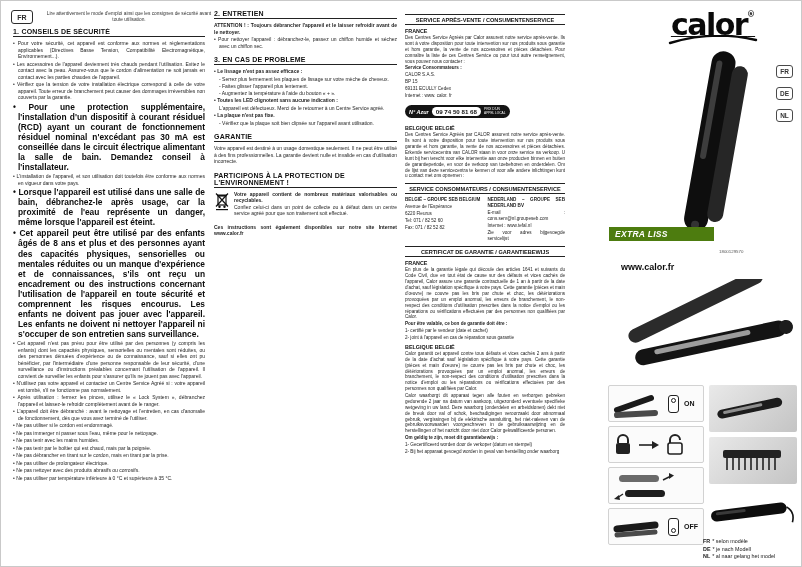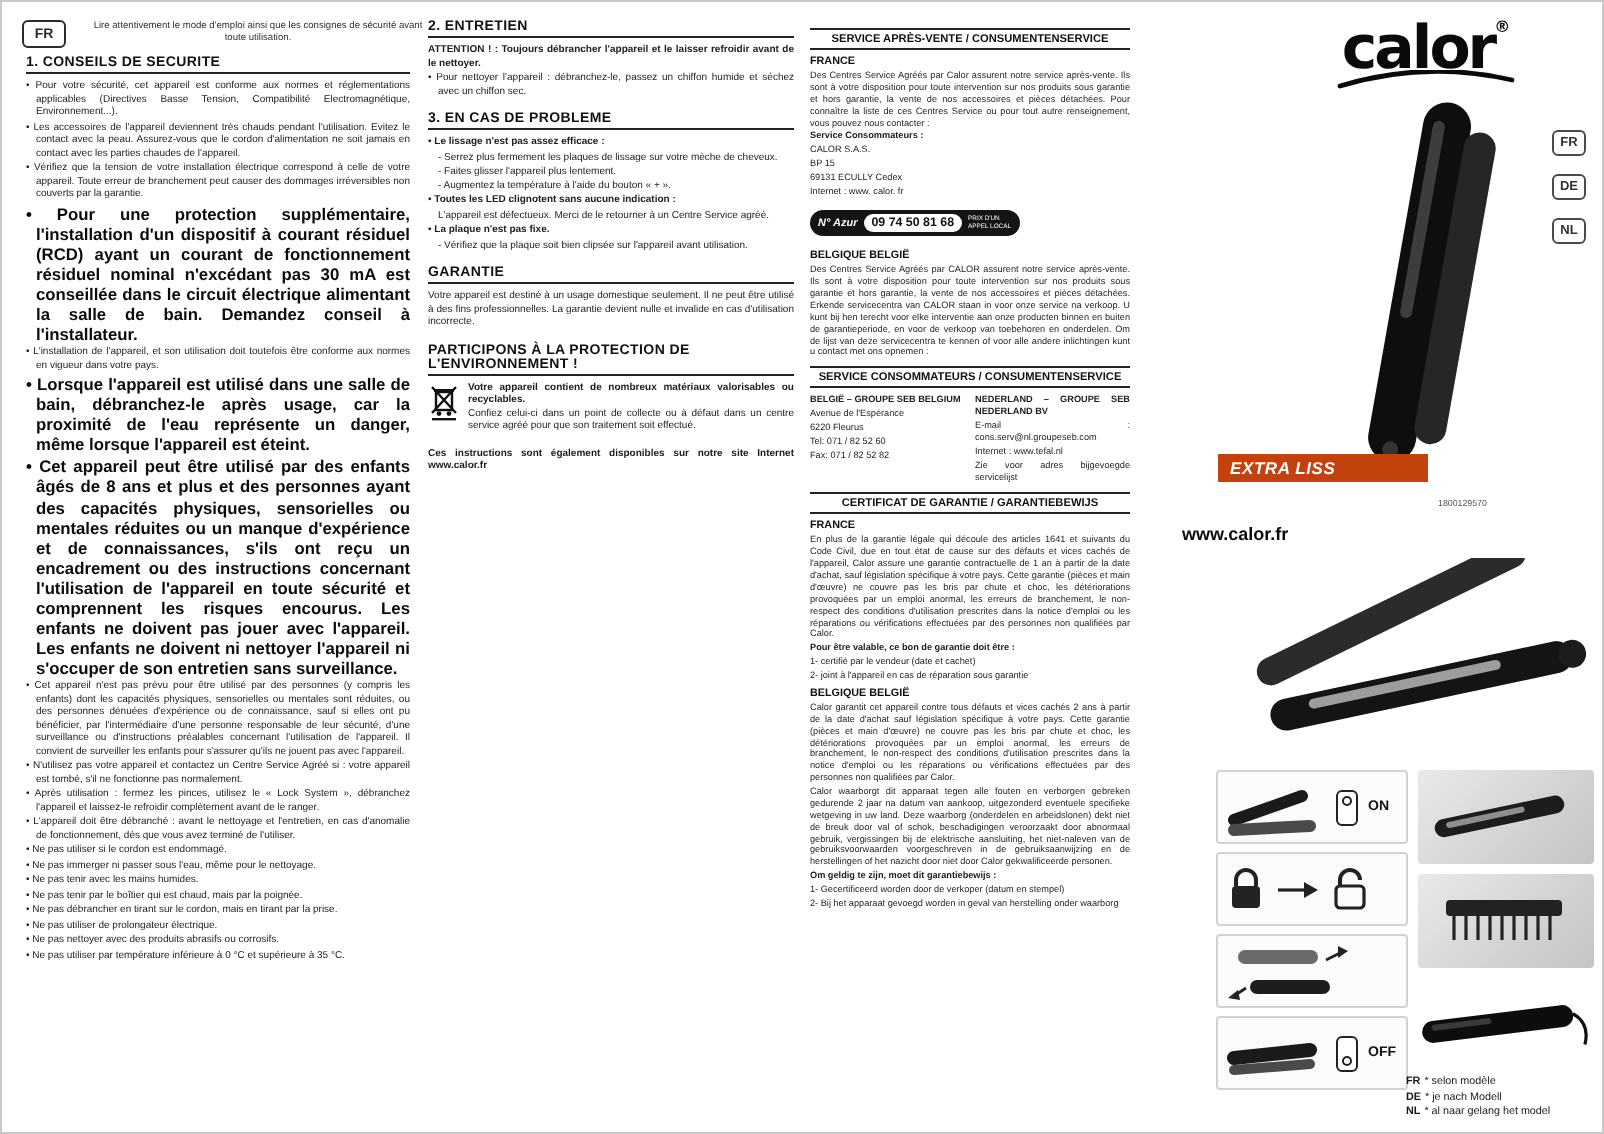"calor®" .logo-line { text-decoration: none -> underline }
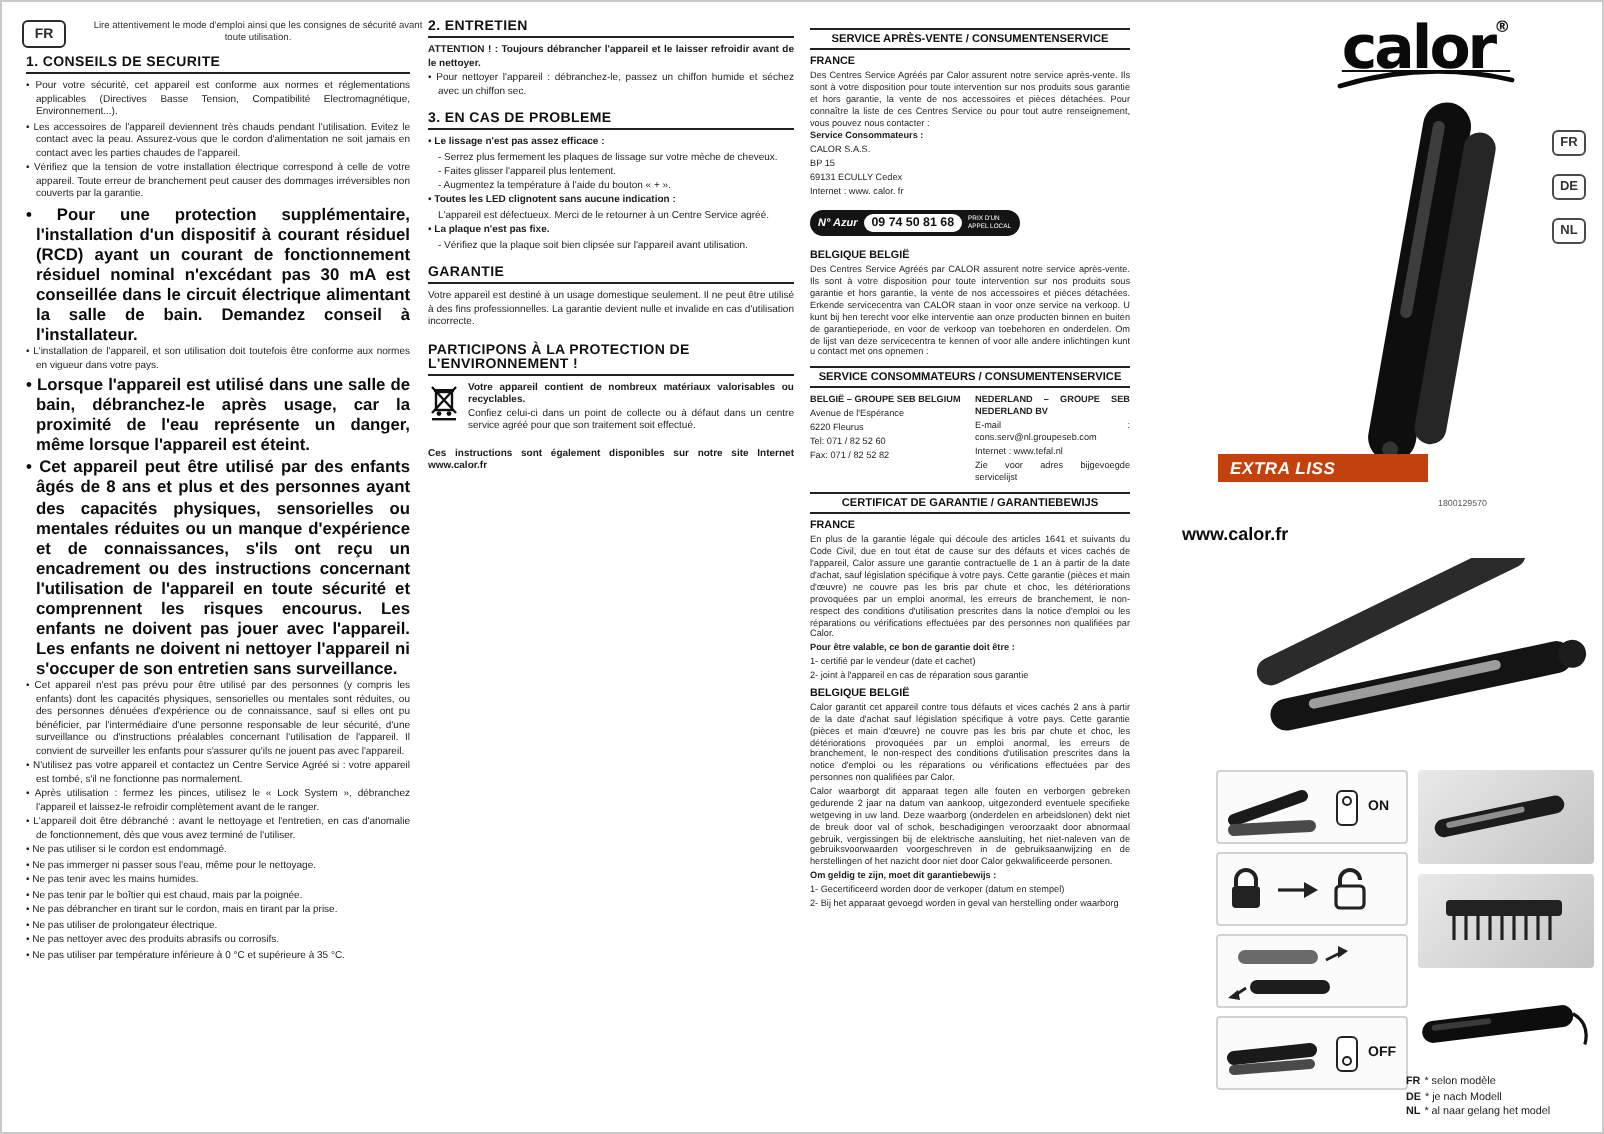"EXTRA LISS" .banner { background: #c2410c -> #4d7c0f }
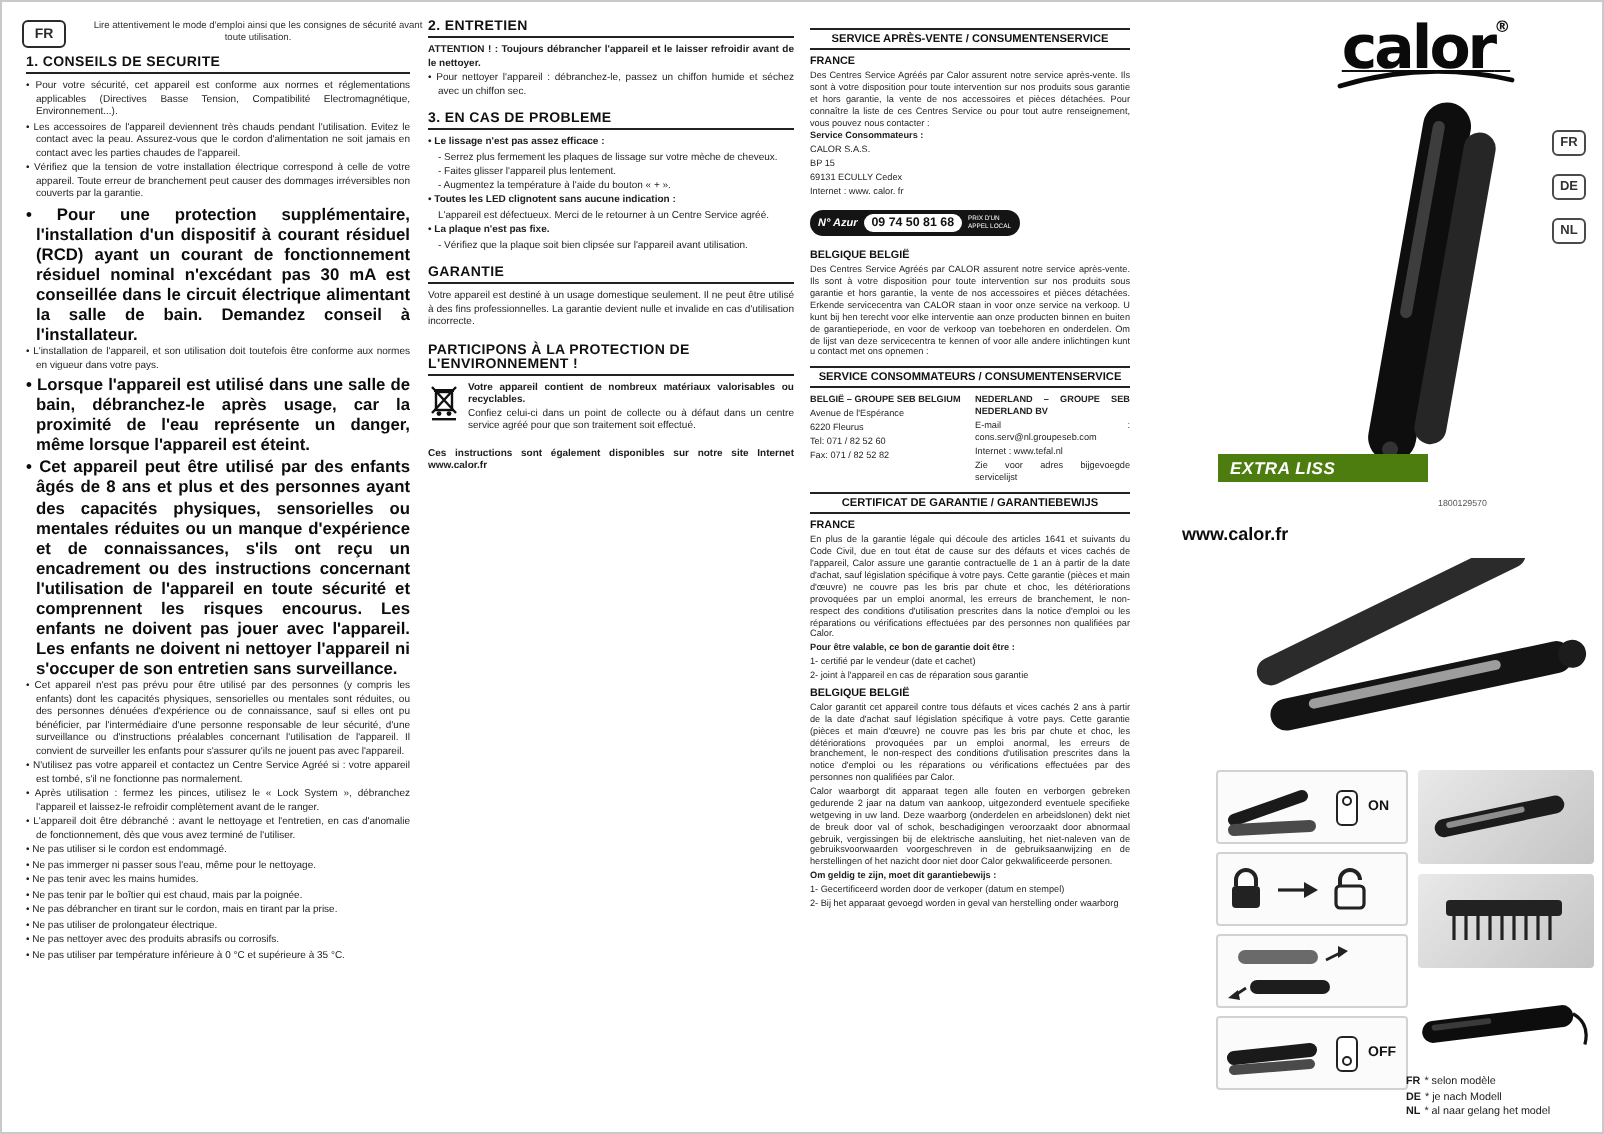"www.calor.fr" .site { left: 590px -> 620px }
